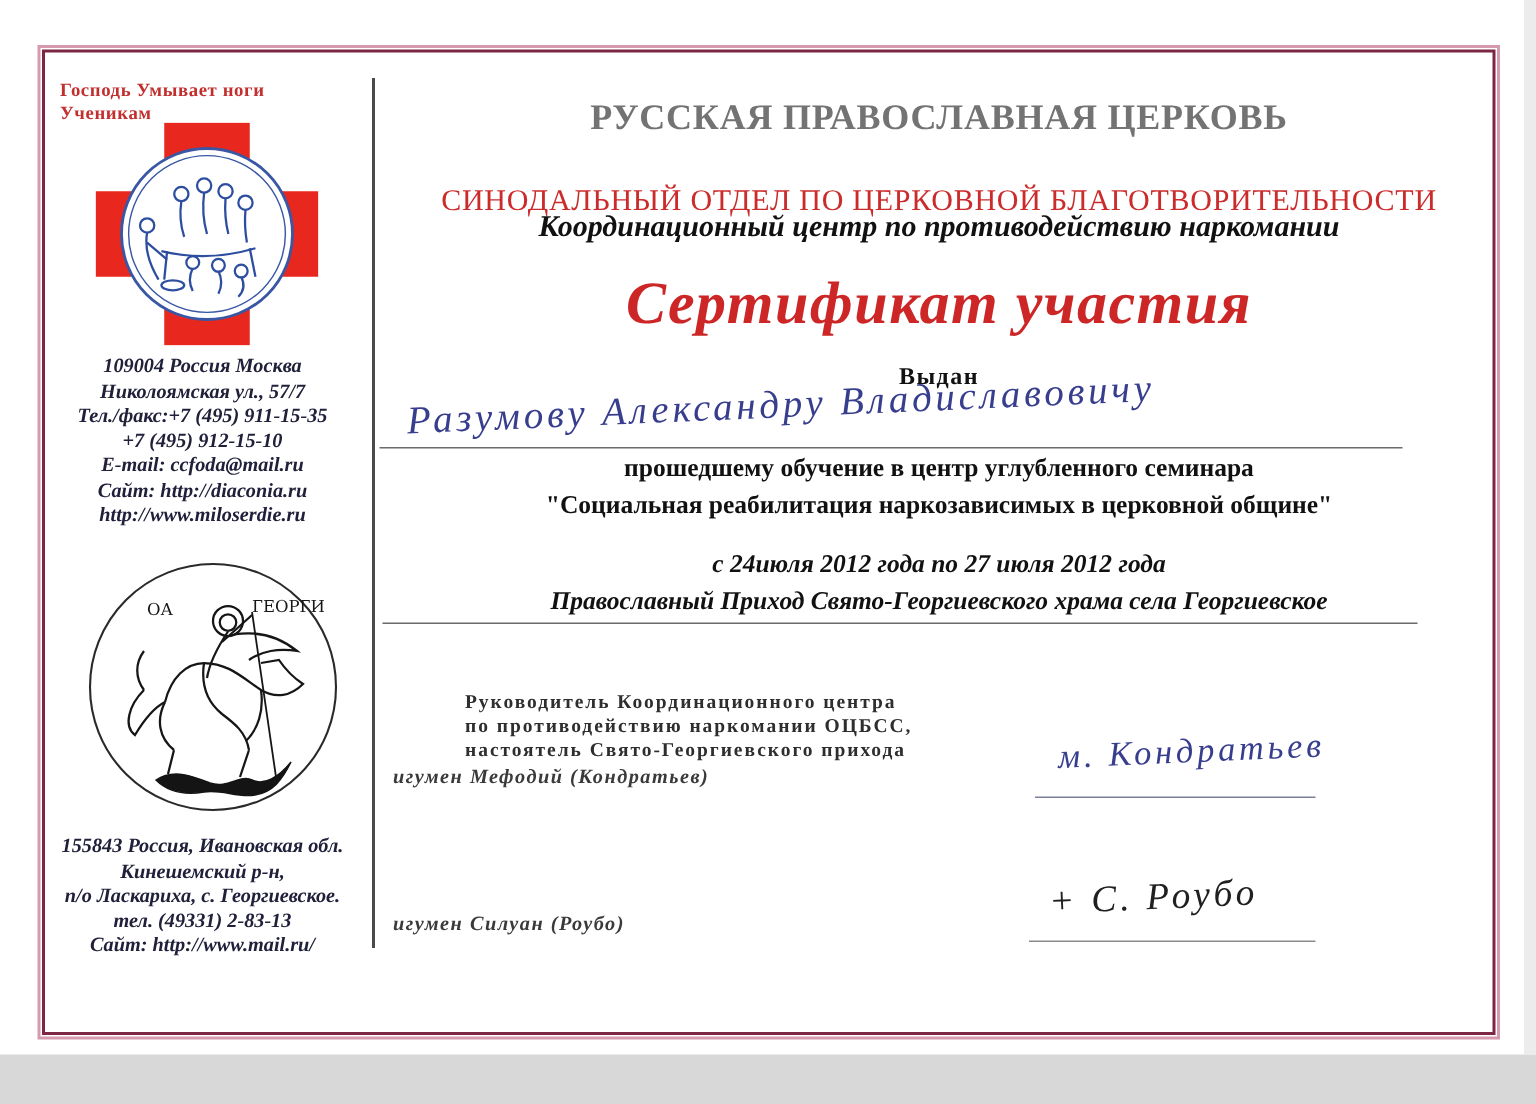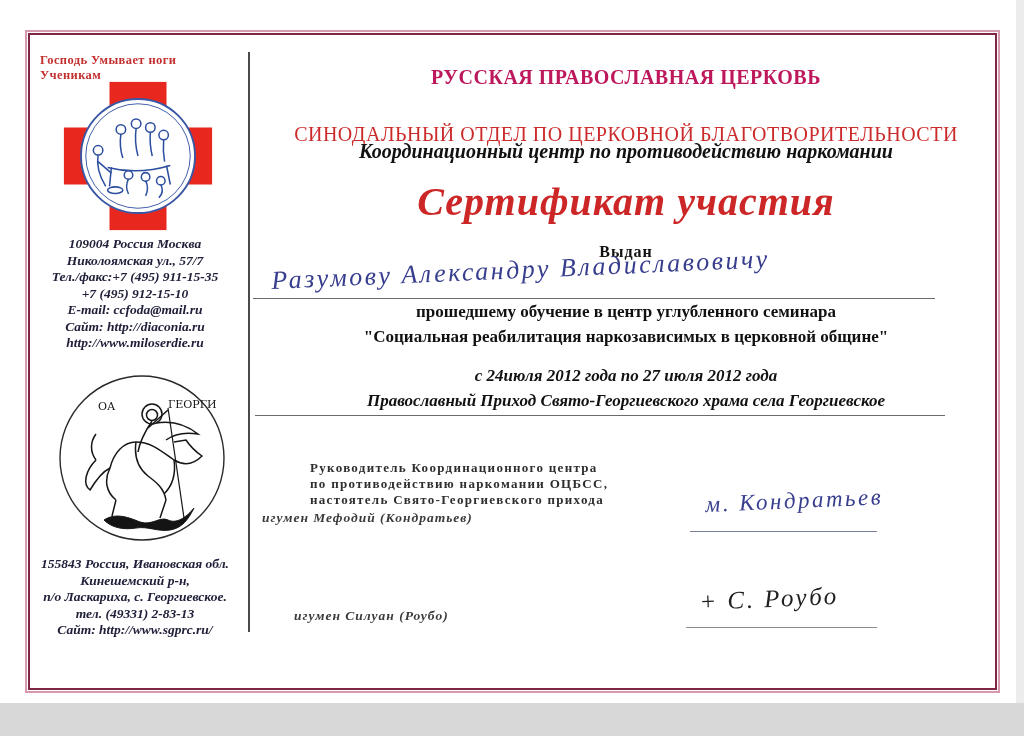"РУССКАЯ ПРАВОСЛАВНАЯ ЦЕРКОВЬ" .h-black { color: #be185d -> #737373; font-size: 20px -> 24px }
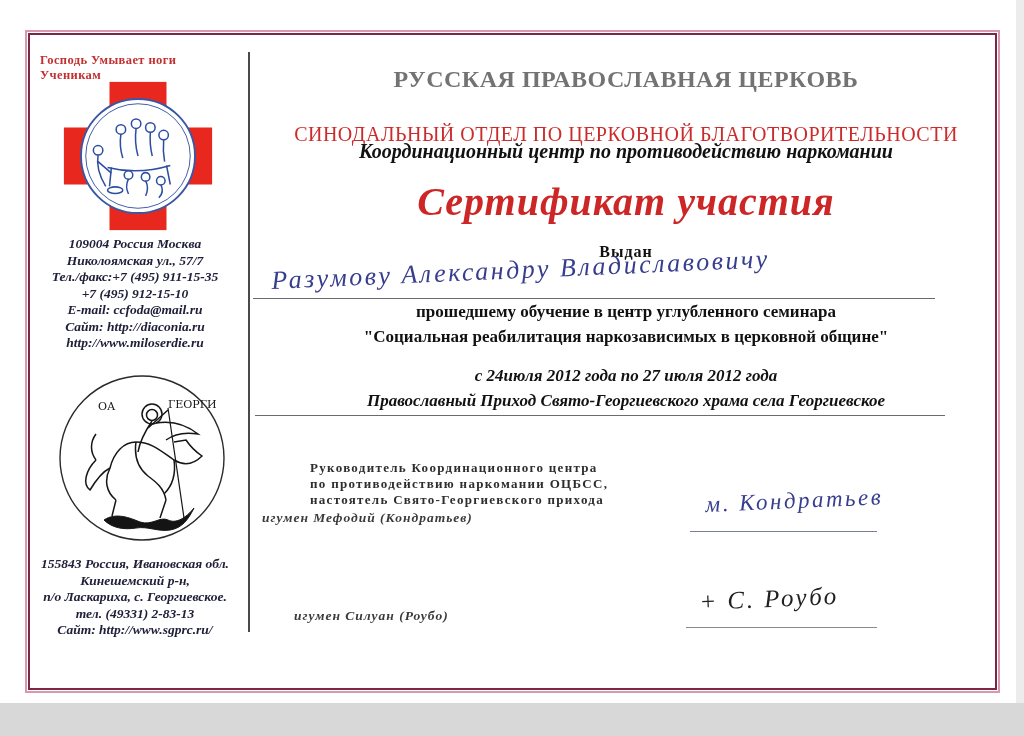"игумен Силуан (Роубо)" div.abs { margin-left: 32px -> none }
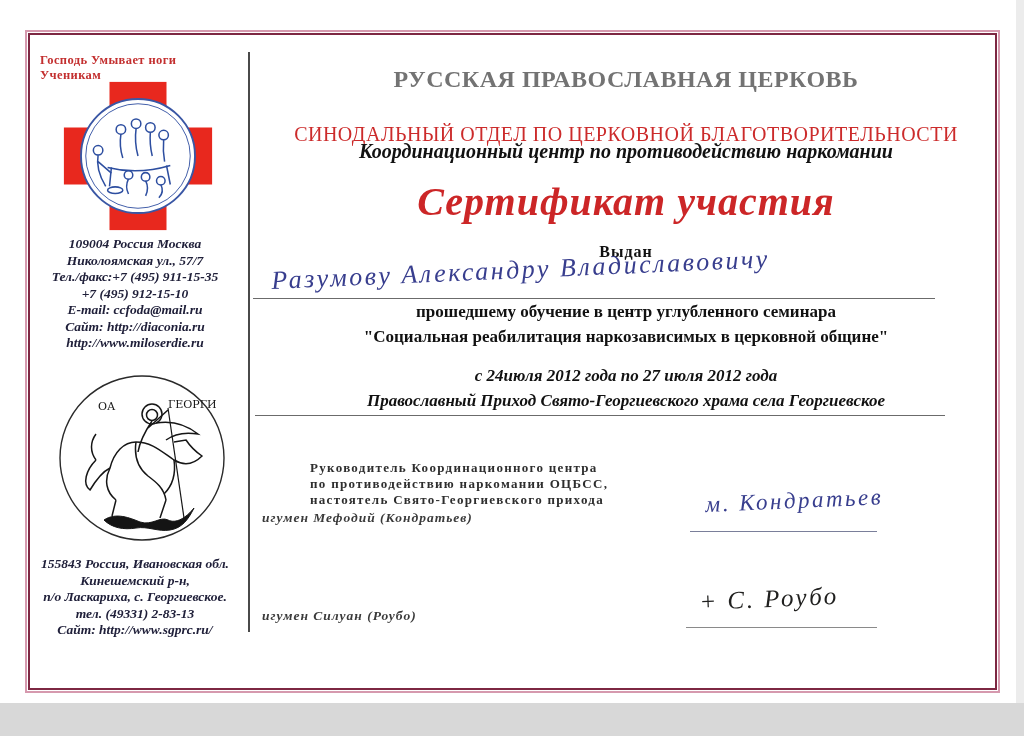"Сайт: http://www.sgprc.ru/" div { text: http://www.sgprc.ru/ -> http://www.mail.ru/ }
